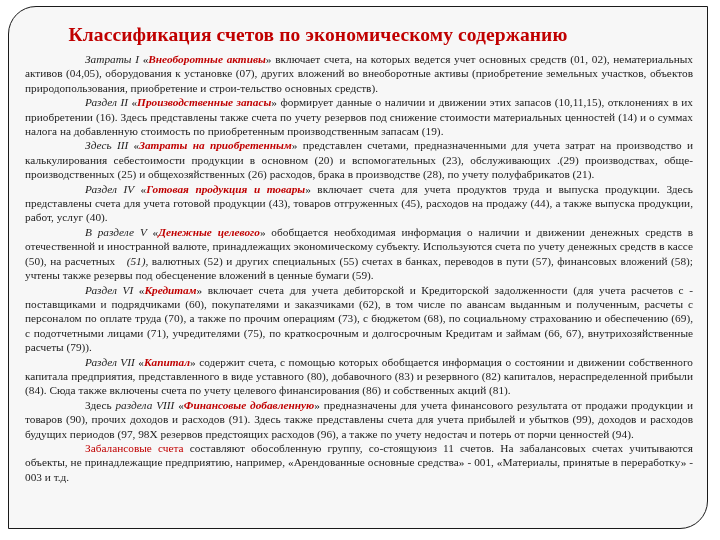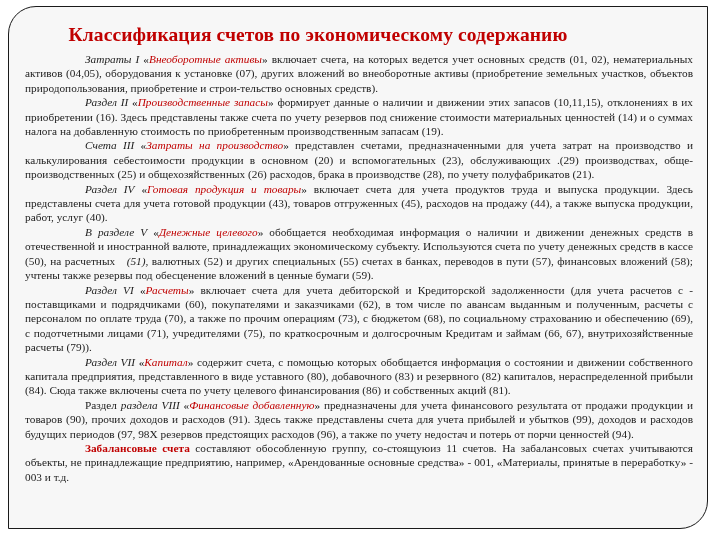"Внеоборотные активы" .hl { font-weight: normal -> bold }
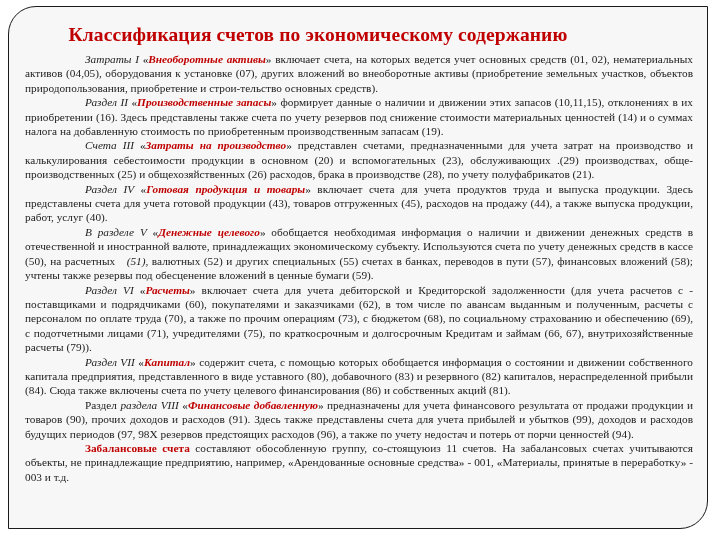"Счета III" span.sec { text: Счета -> Здесь }
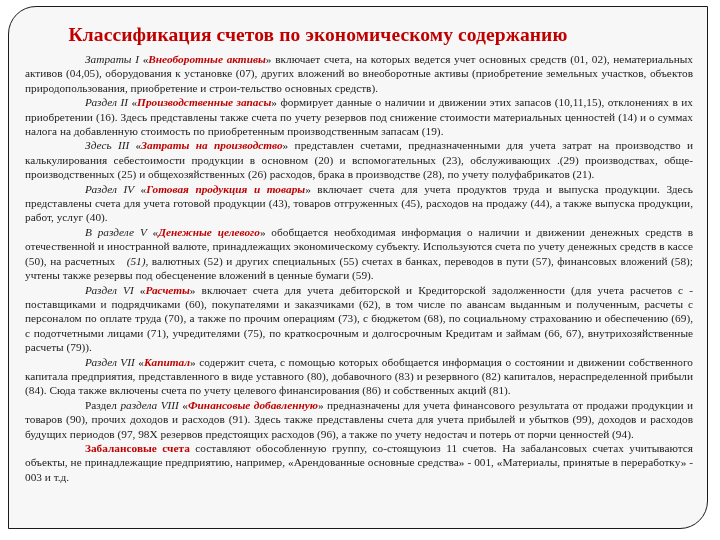"Затраты на производство" span.hl { text: производство -> приобретенным }
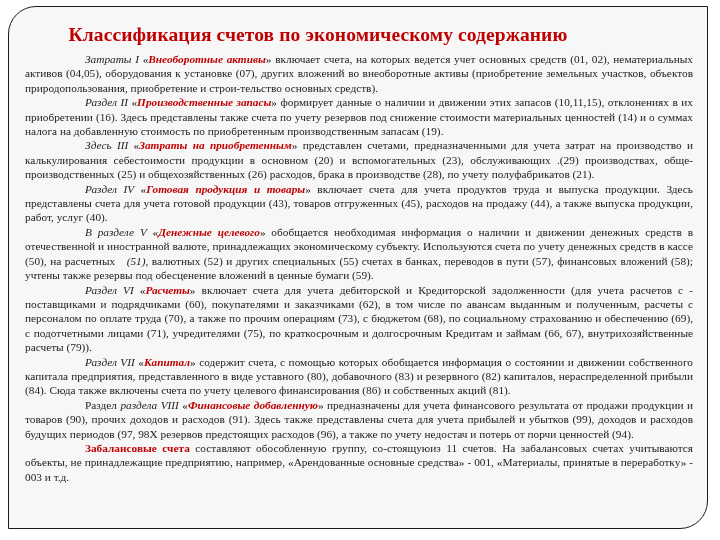"Расчеты" span.hl { text: Расчеты -> Кредитам }
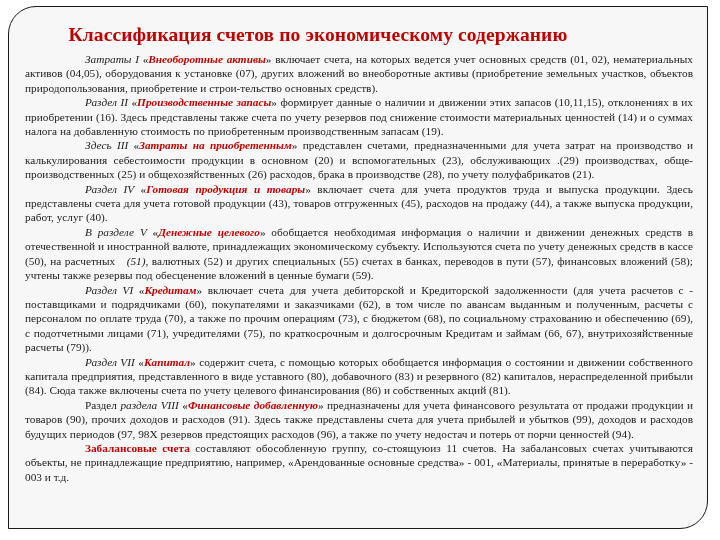"Раздел" span { text: Раздел -> Здесь }
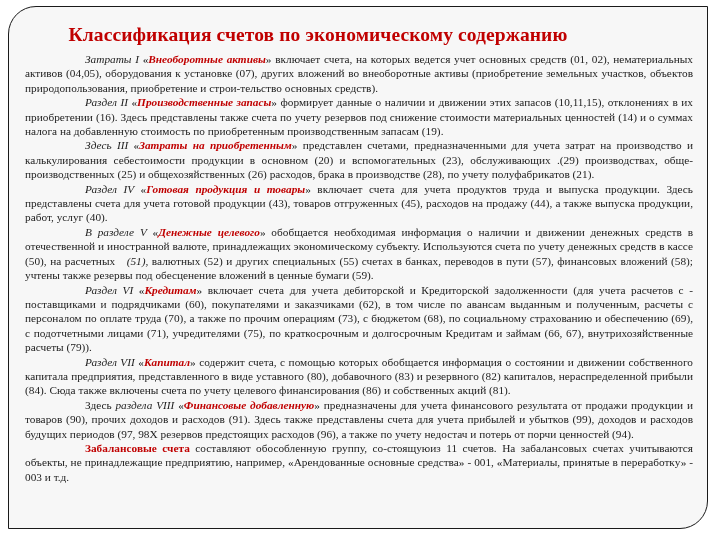"Забалансовые счета" .hl-n { font-weight: bold -> normal }
